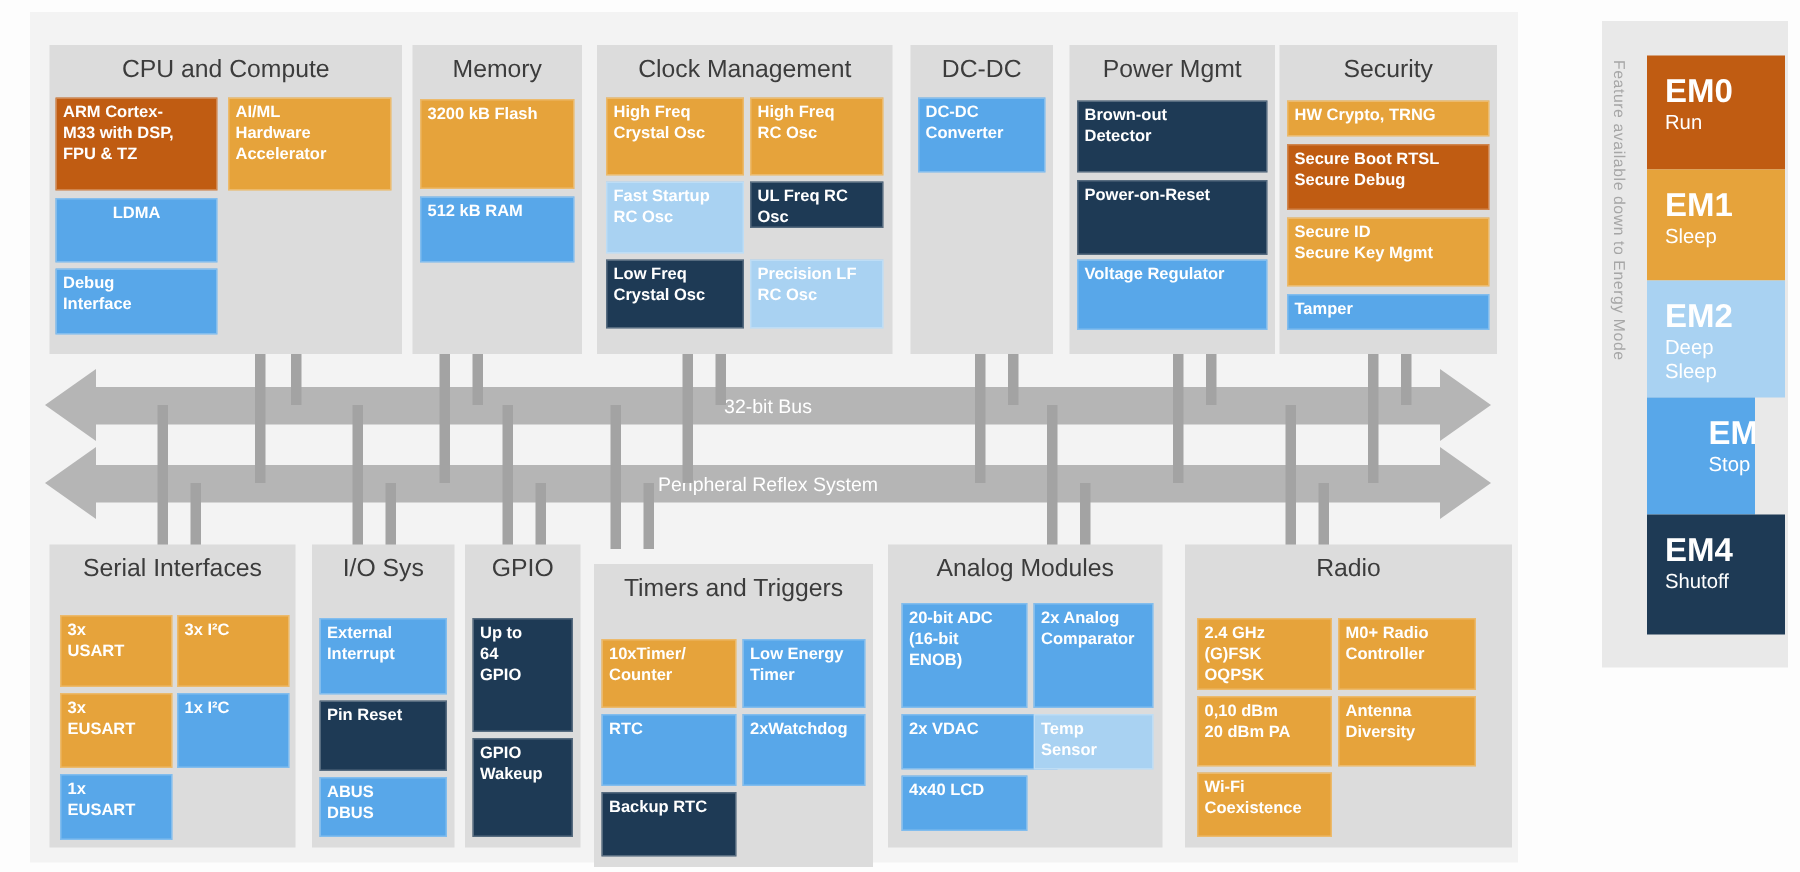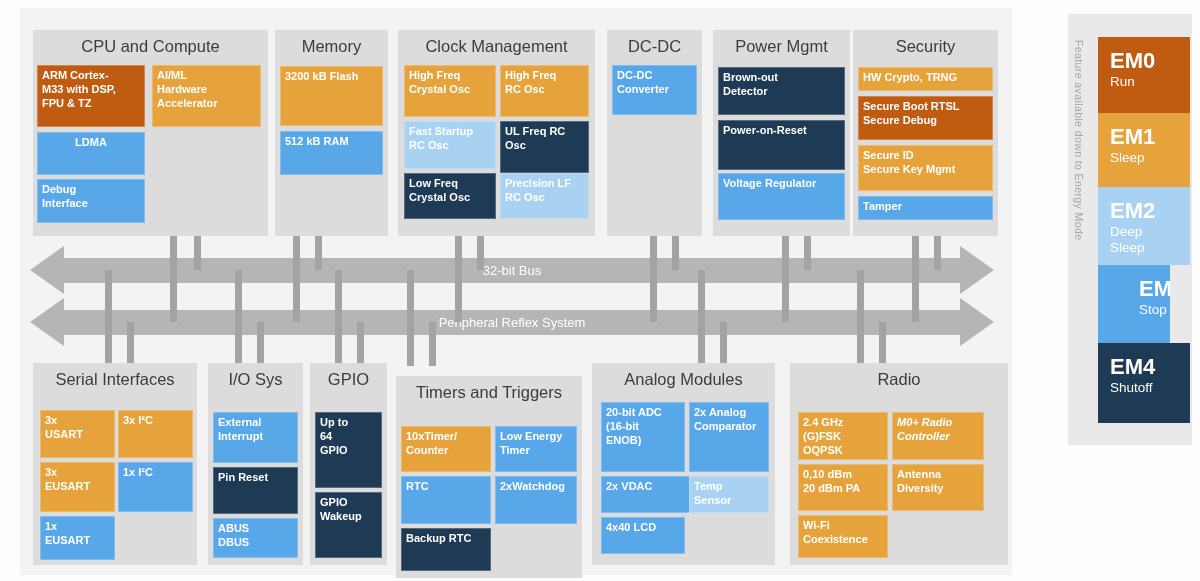"UL Freq RC" div.block { height: 52px -> 31px }
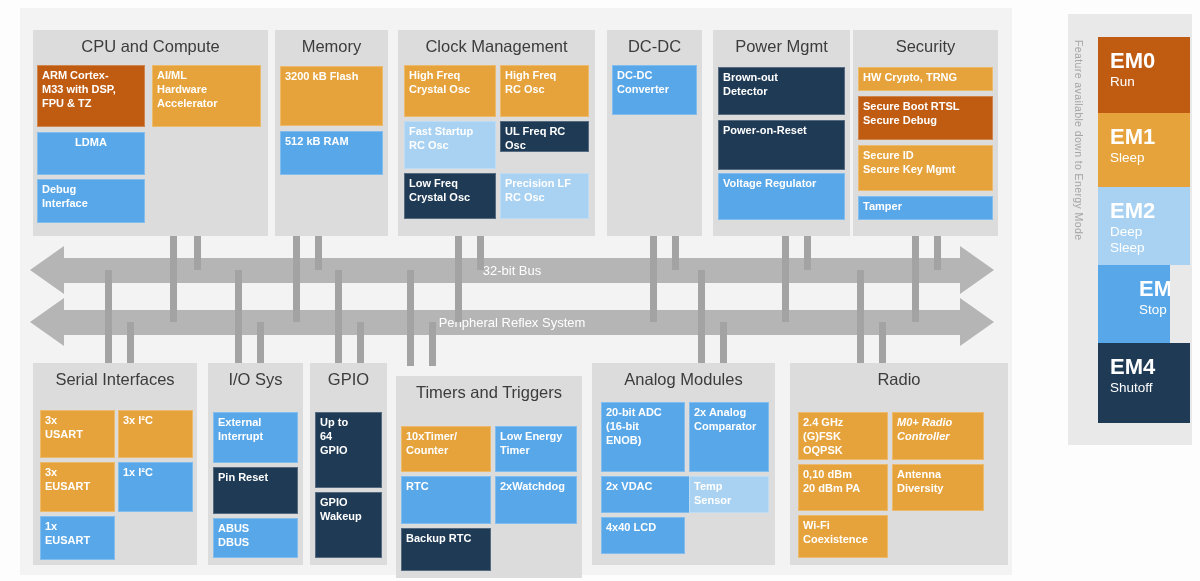"M0+ Radio" div.block { font-style: italic -> none }
